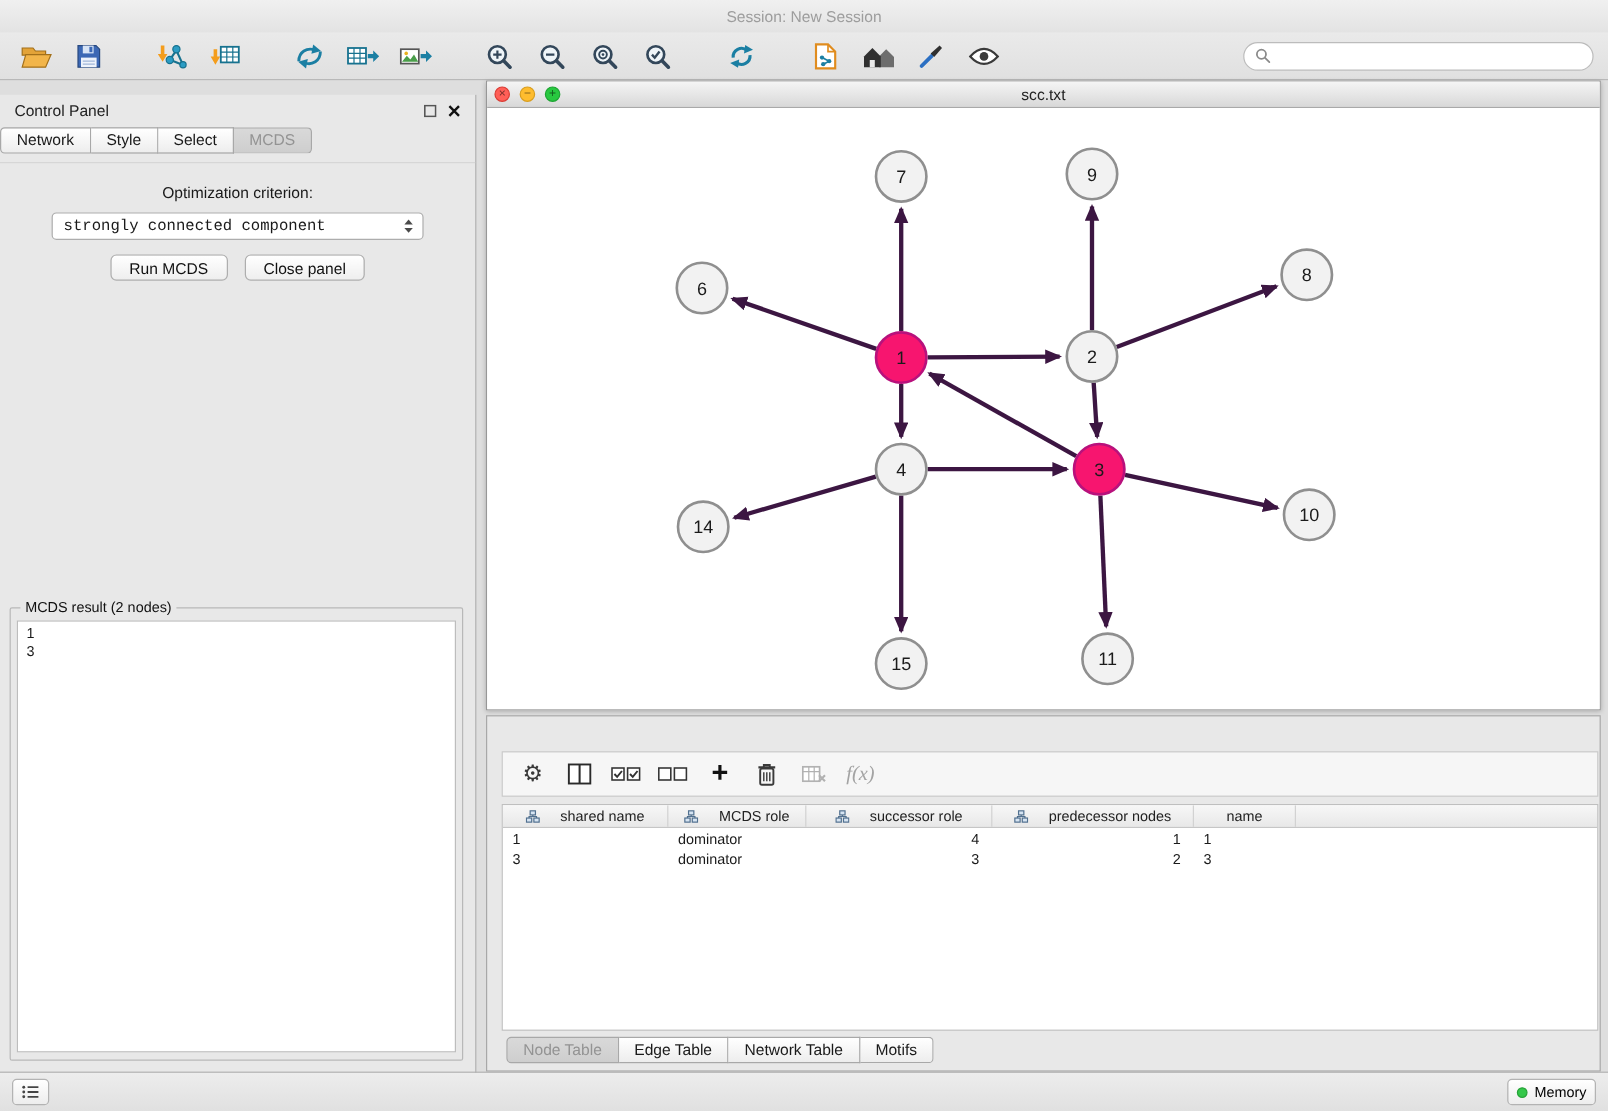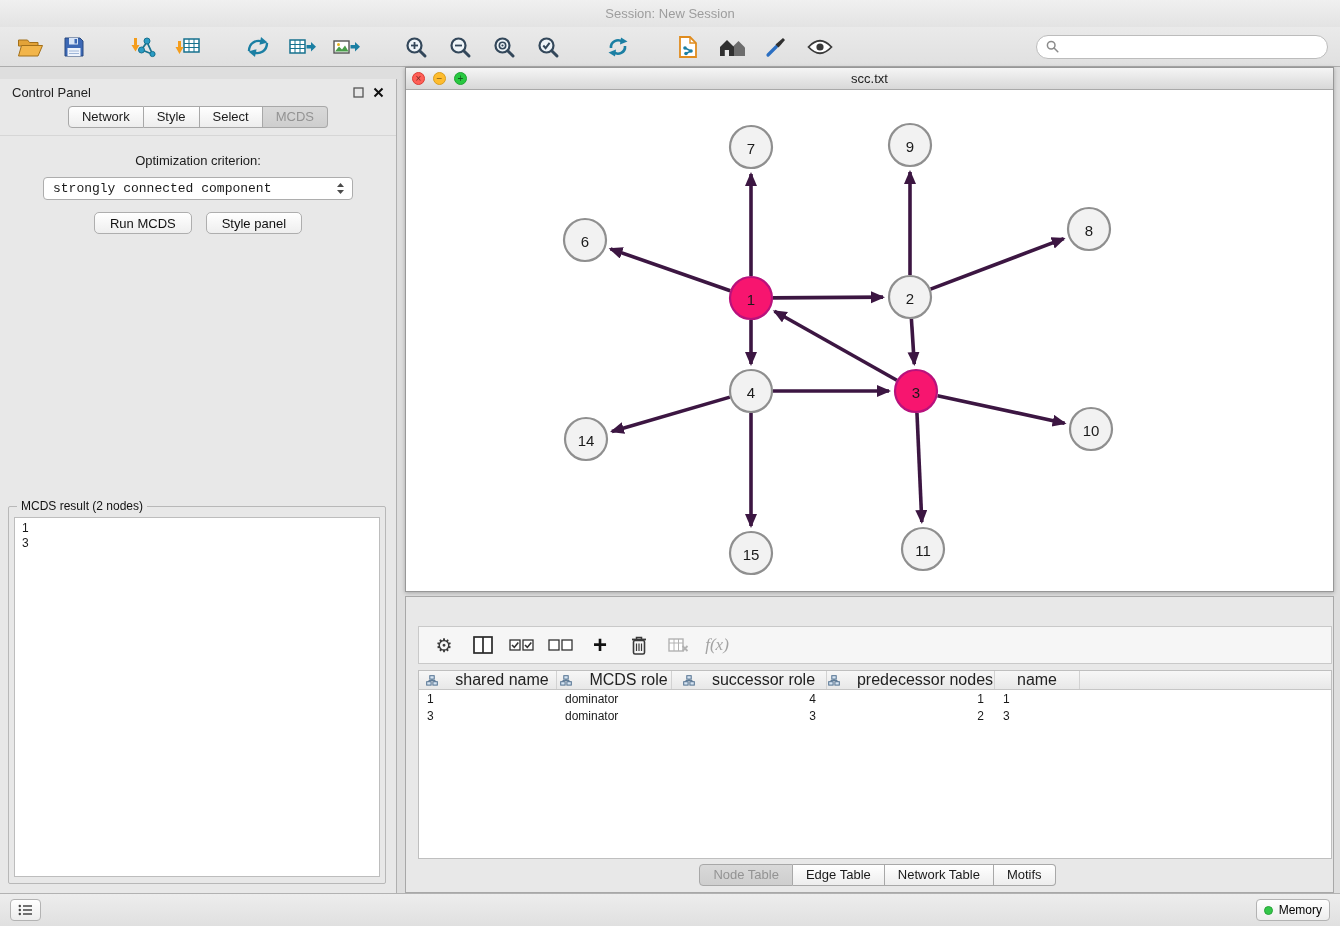"Network" .seg-tabs { justify-content: center -> none }
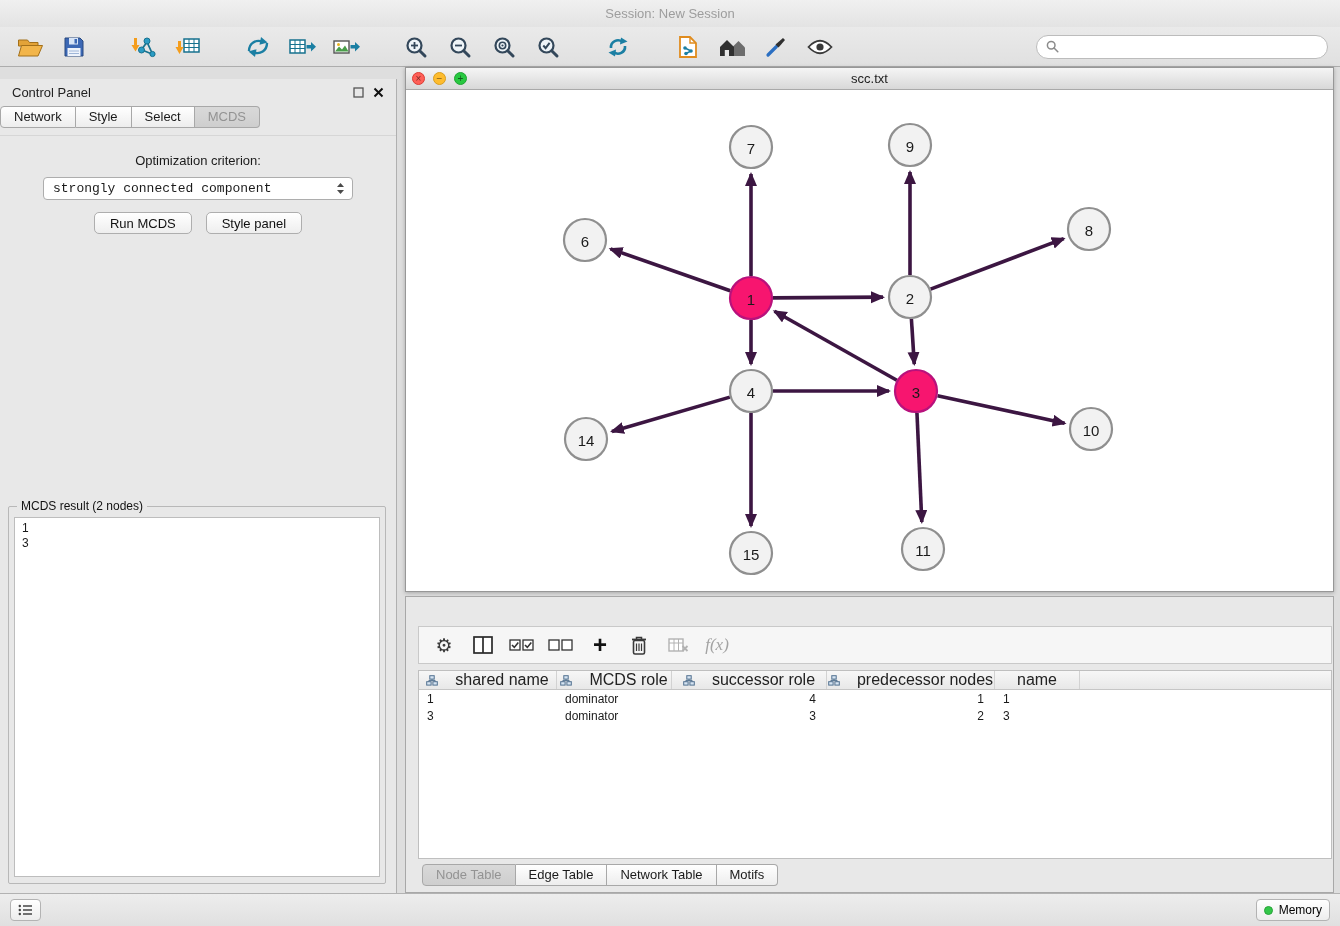"Style panel" button.pbtn { text: Style -> Close }
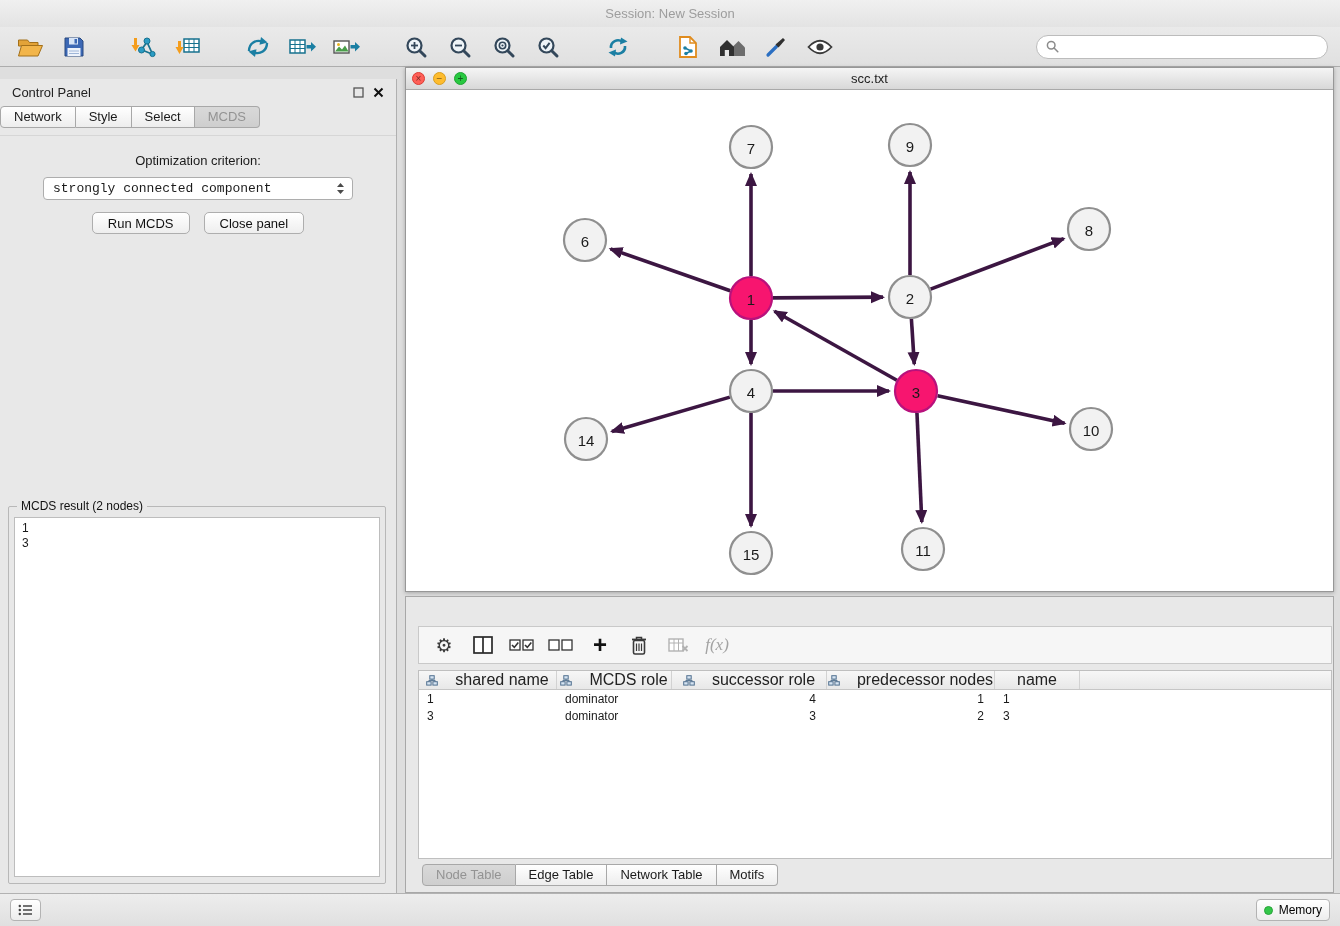"shared name" .th { font-size: 16px -> 12px }
